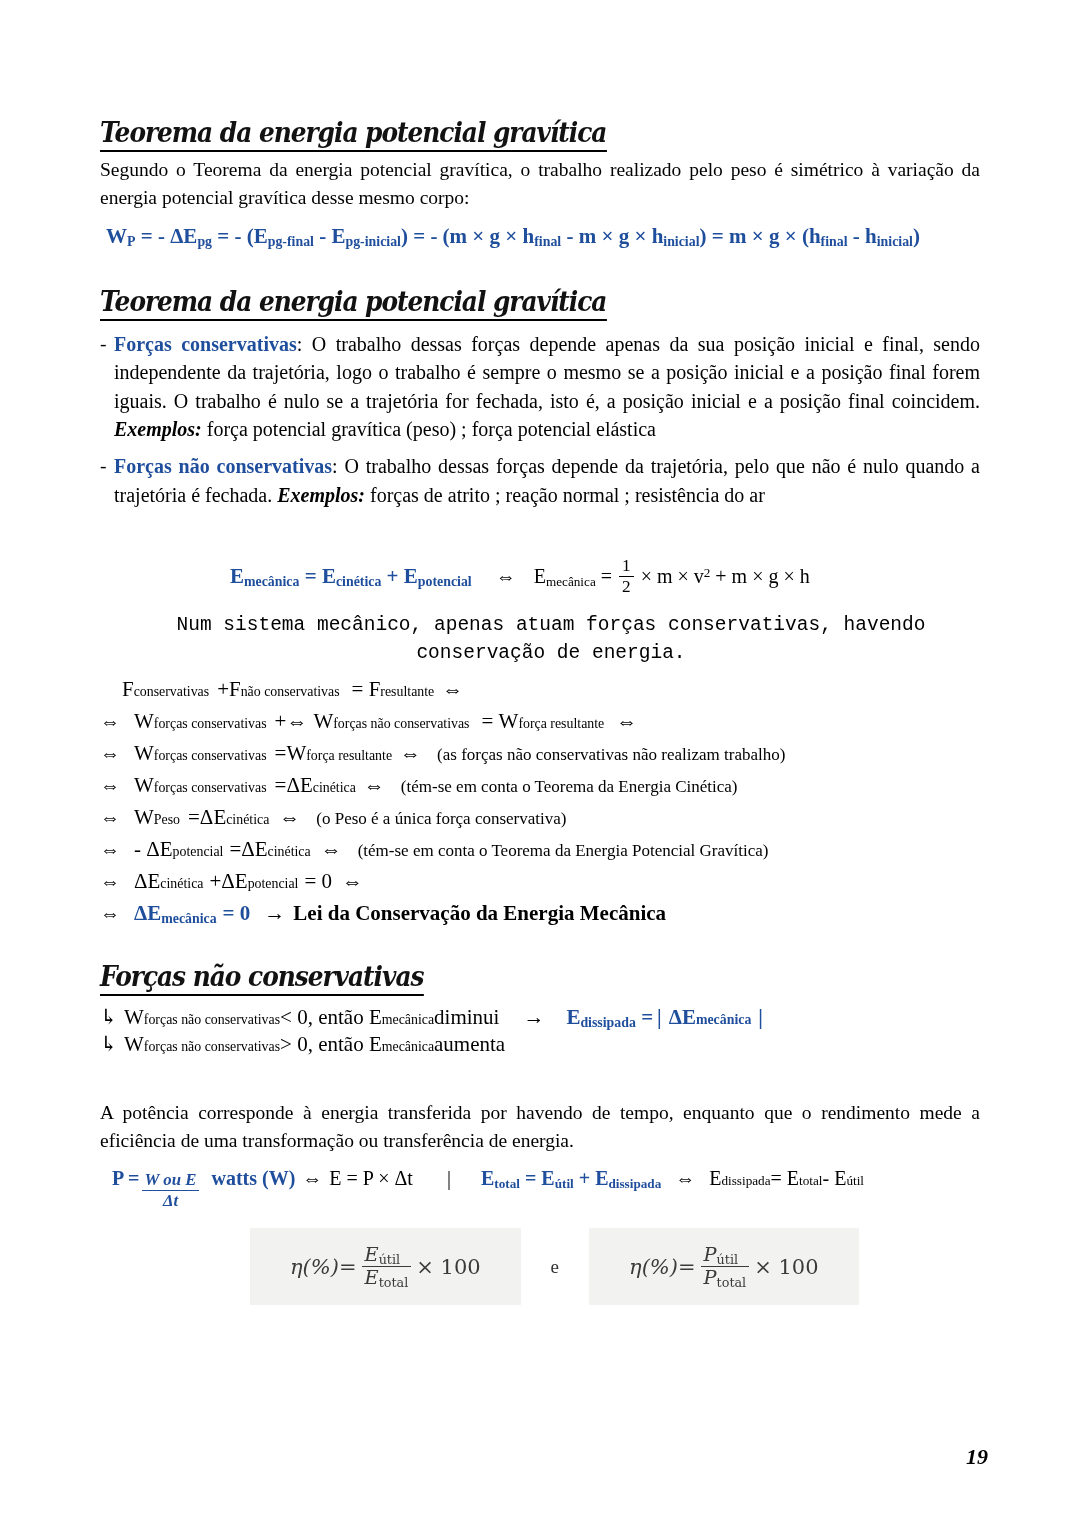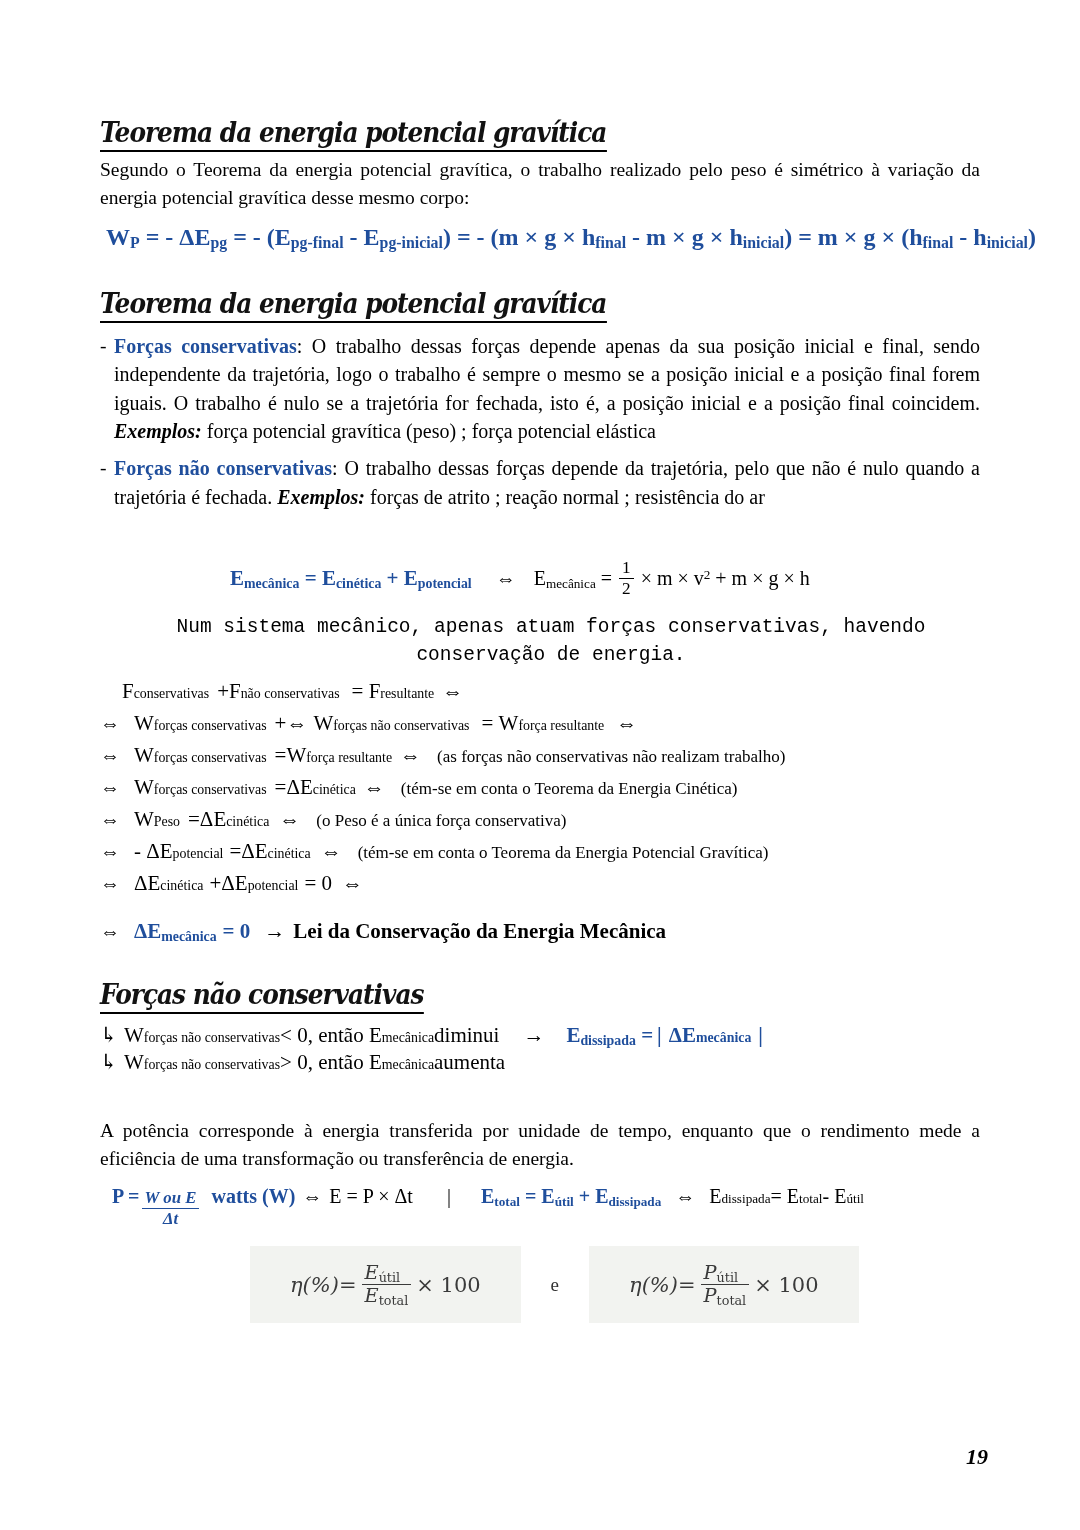"WP = - ΔEpg =" div.formula-blue-big { font-size: 24px -> 21px }
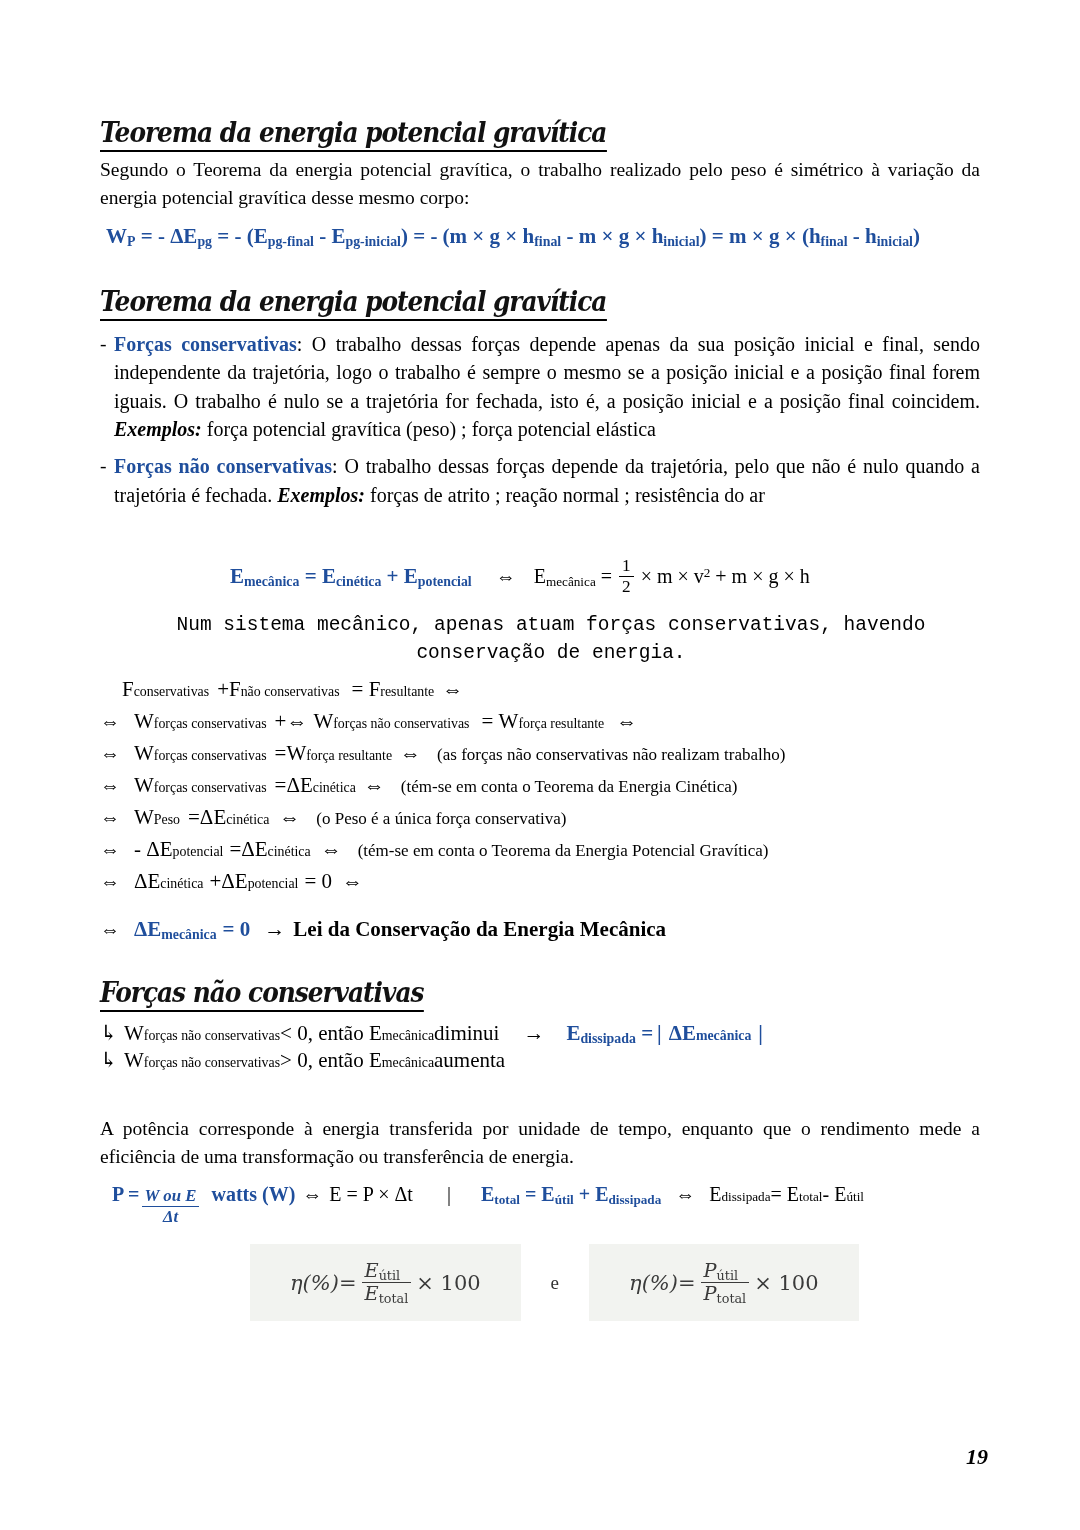"Lei da Conservação da Energia" .bold { margin-top: 16px -> none }
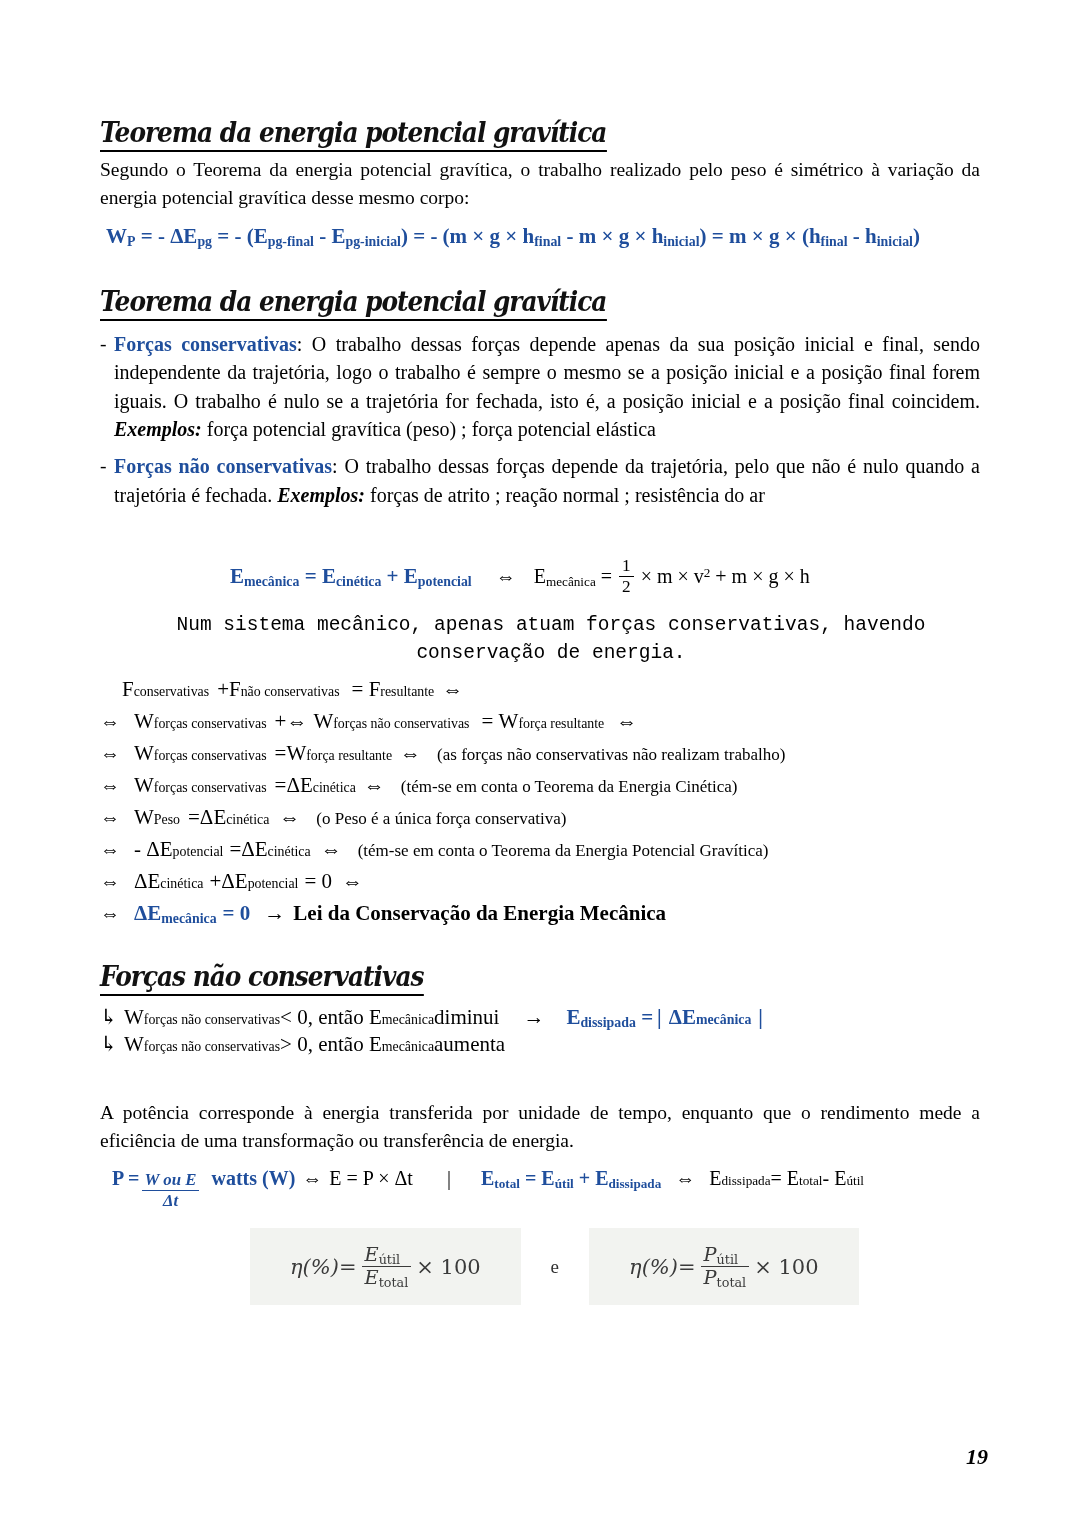"A potência corresponde à energia" p.body-text { text: unidade -> havendo }
